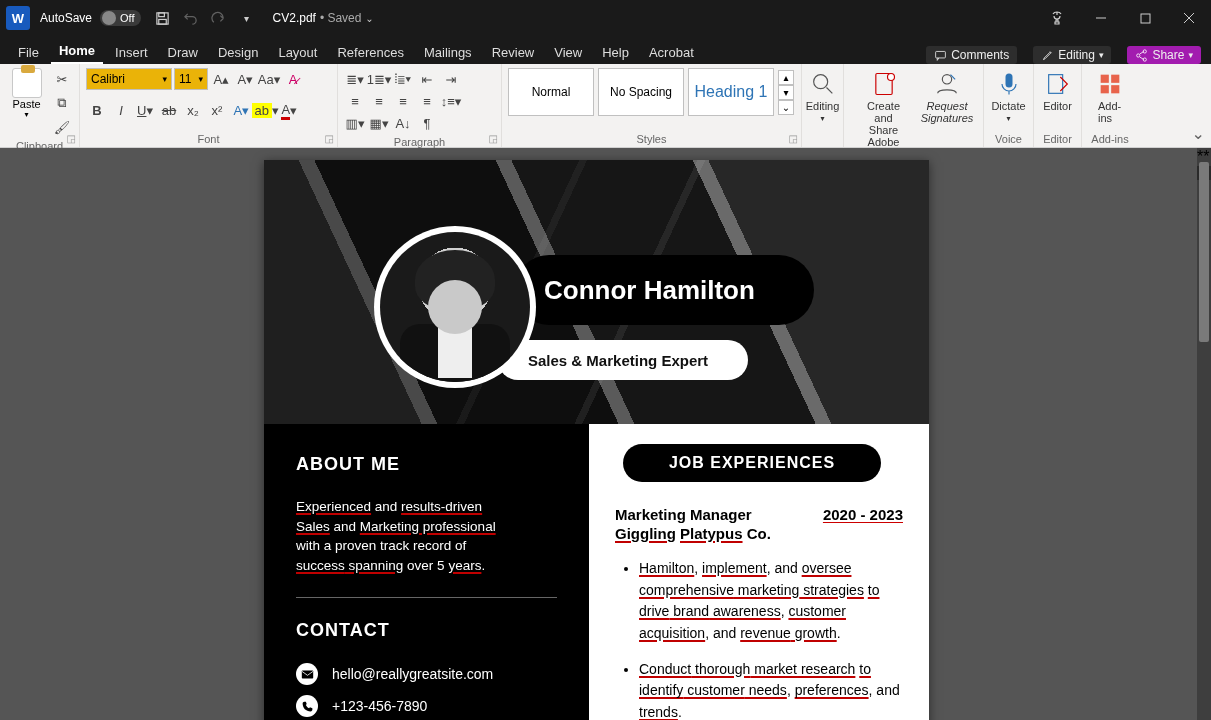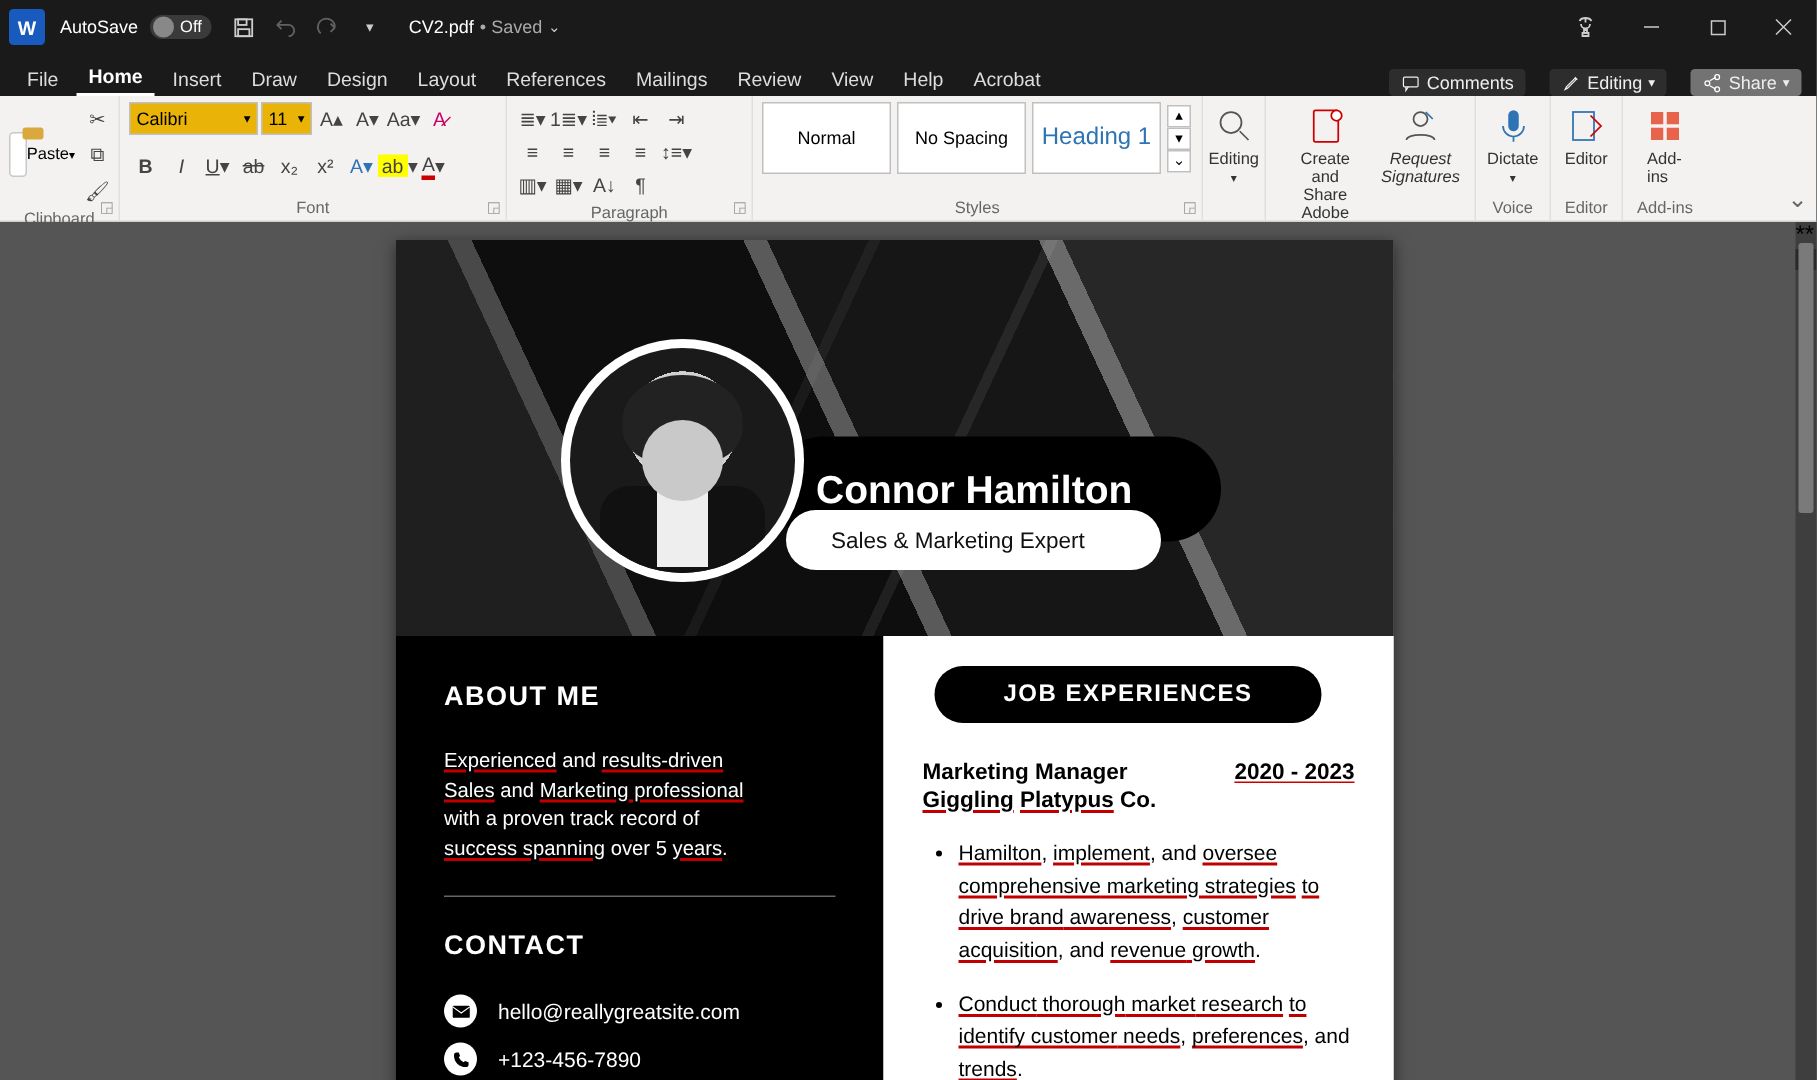"Share" .tabs .share { background: #737373 -> #a21caf }
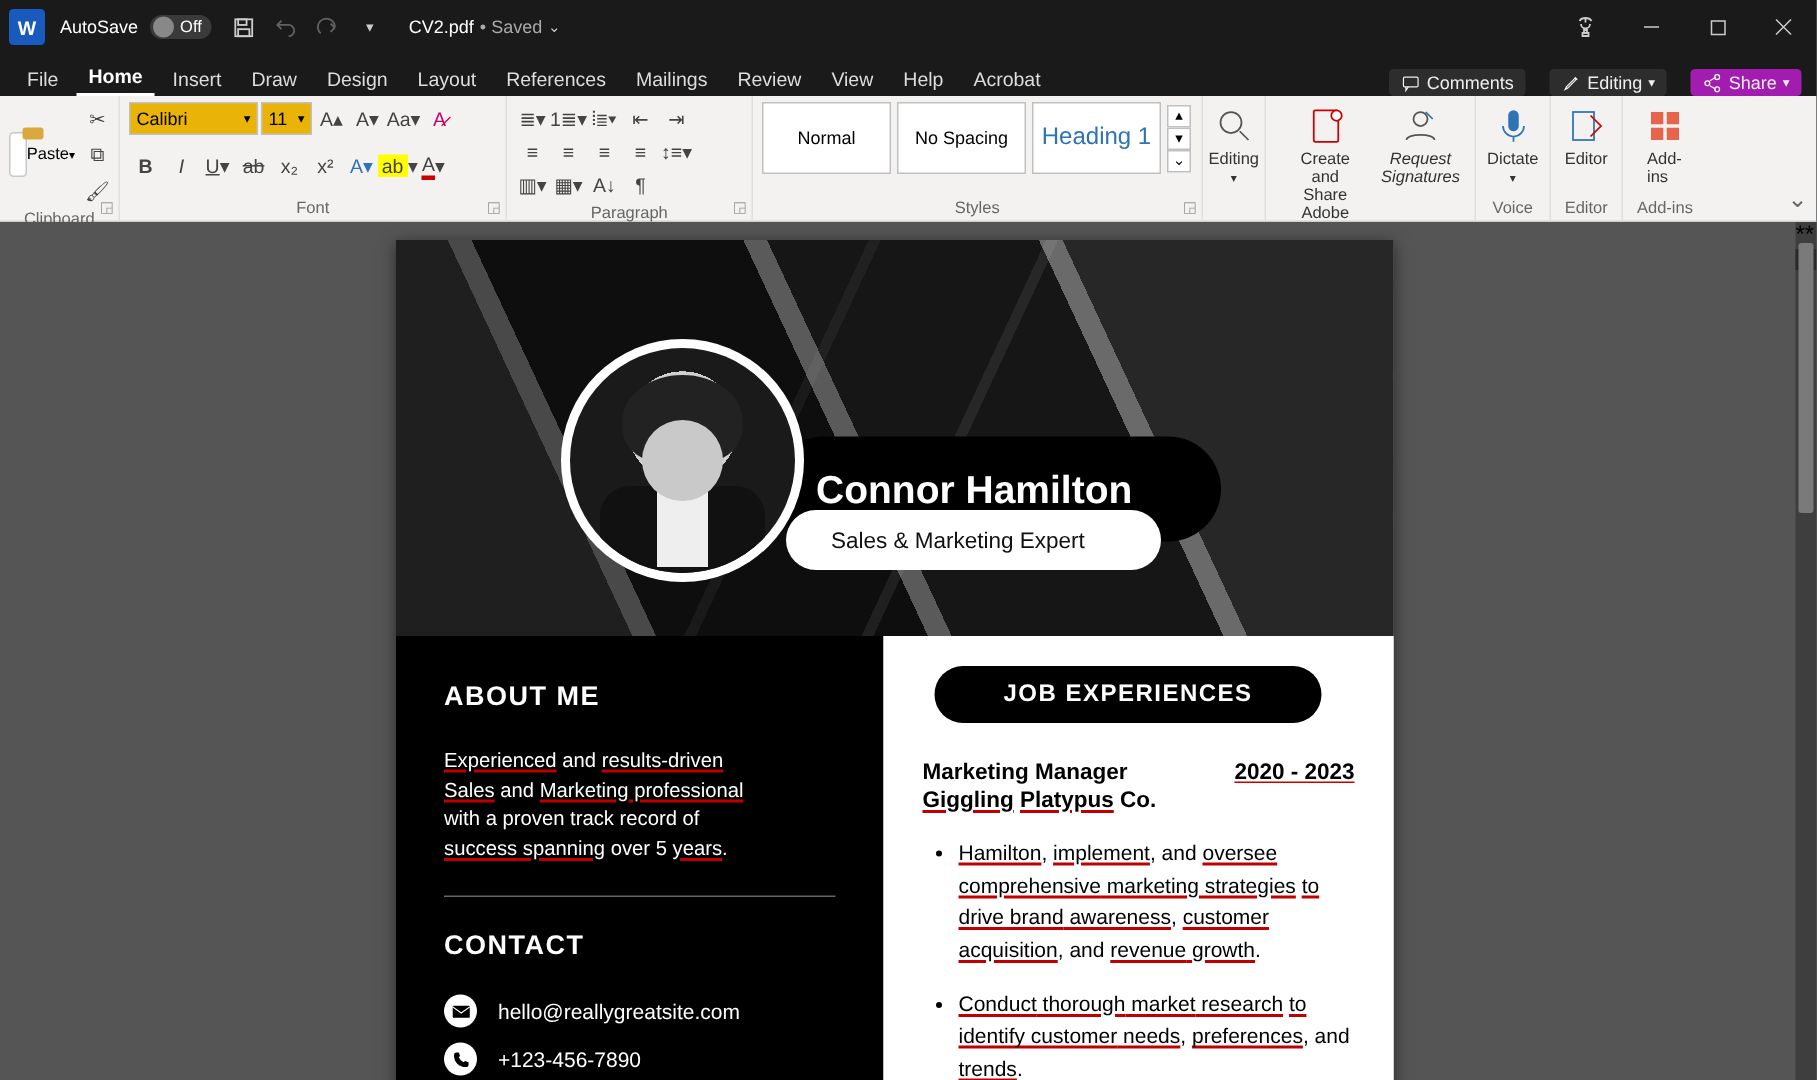"Paste" .paste-big { flex-direction: row -> column }
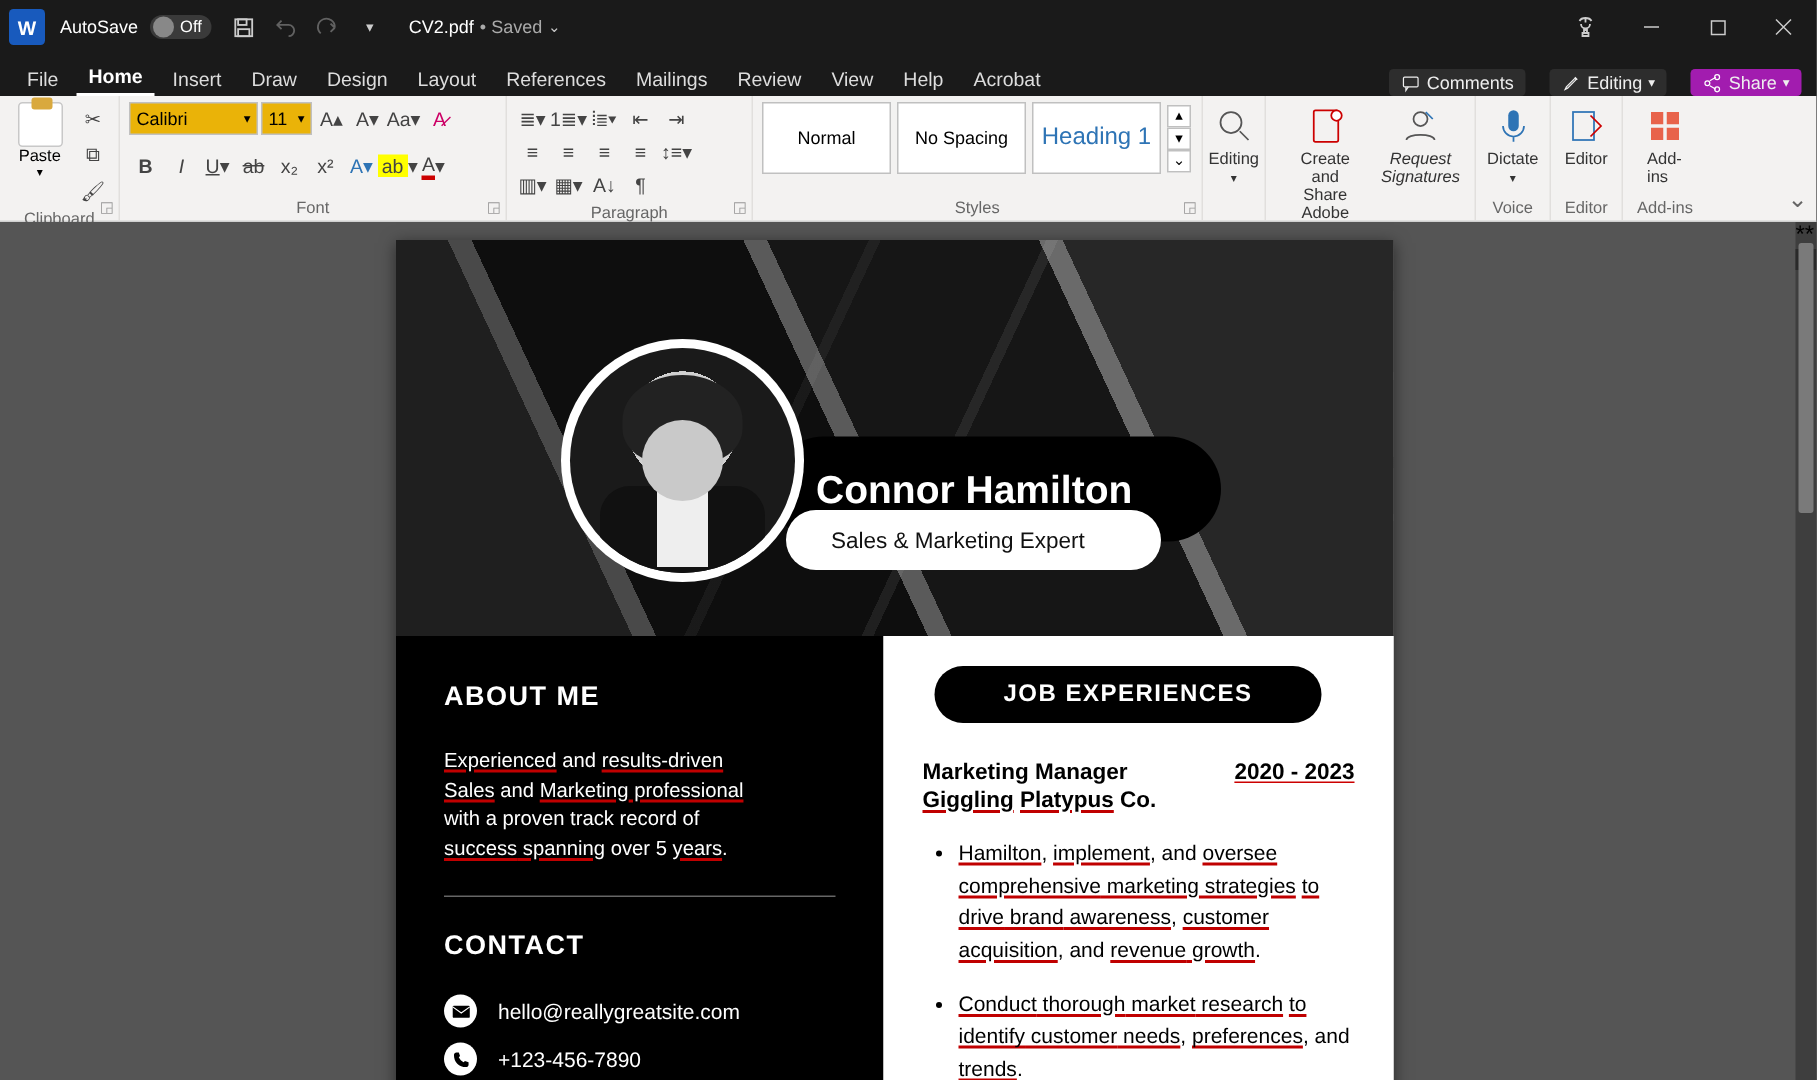"Connor Hamilton" .name-pill { margin-top: 36px -> none }
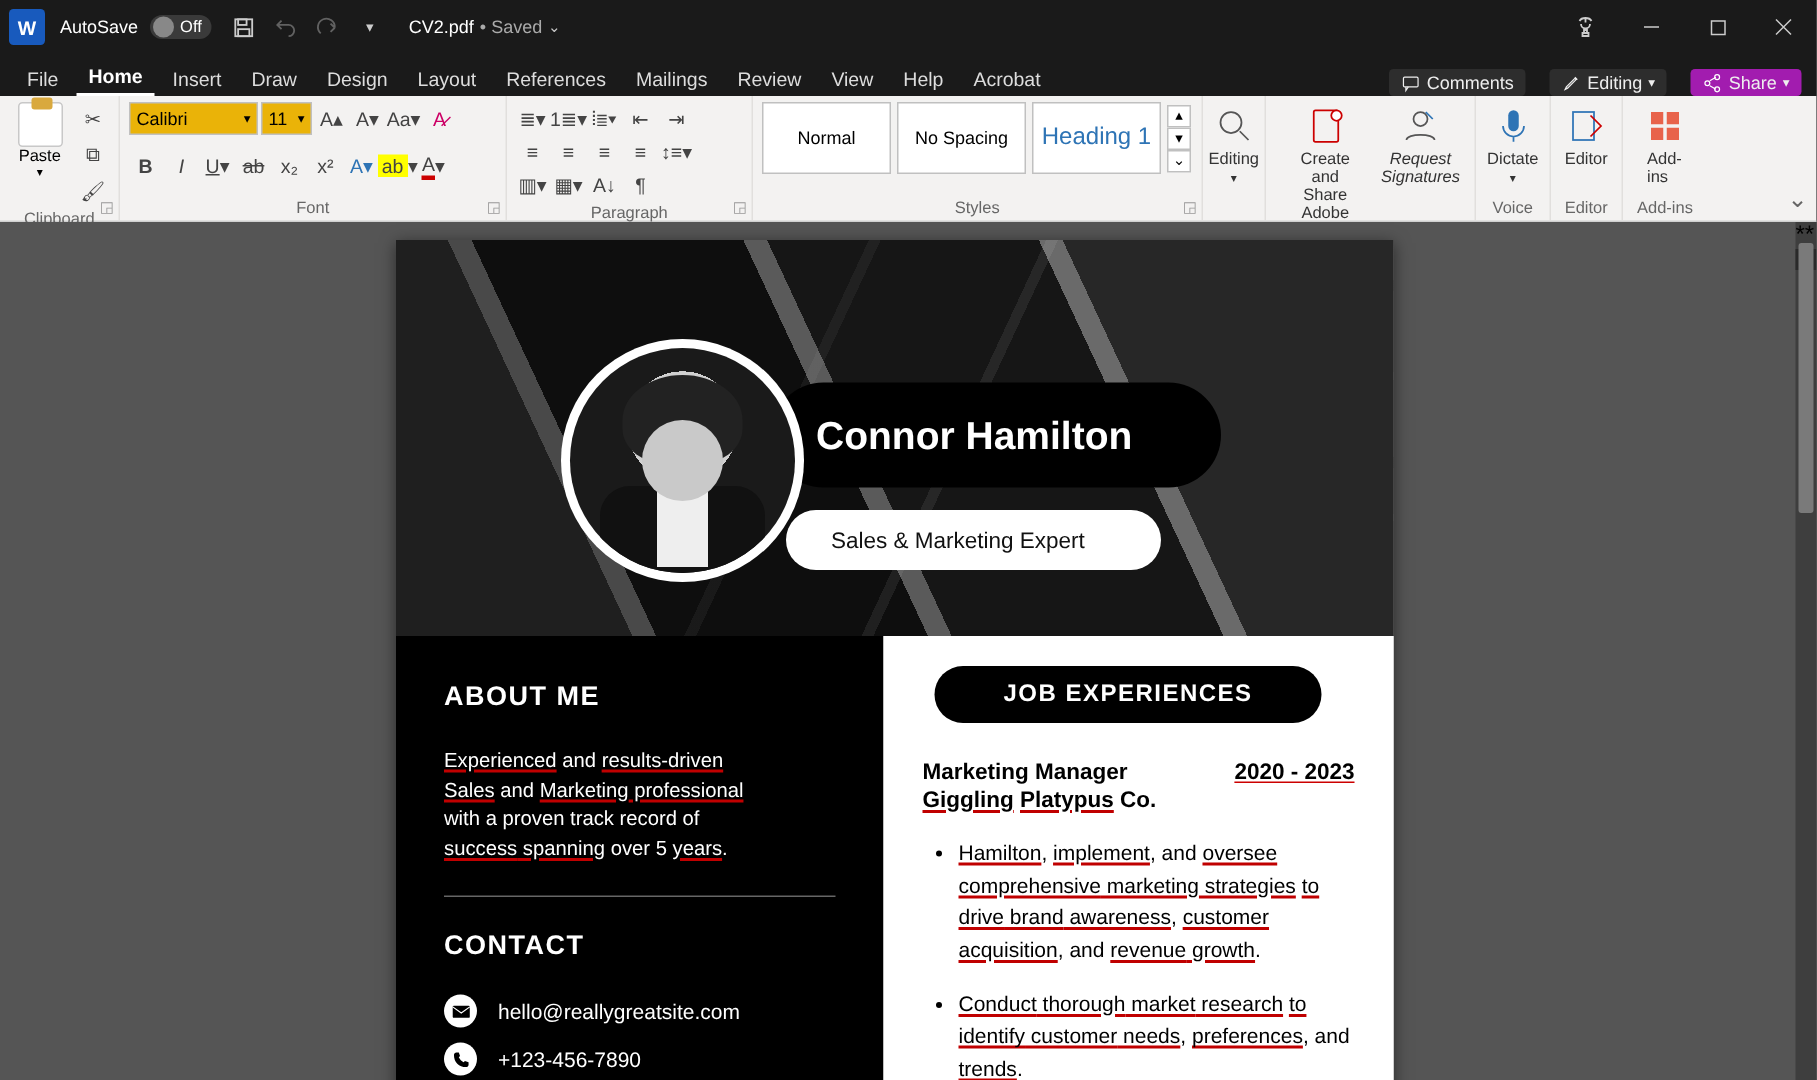"Sales & Marketing Expert" .sub-pill { font-weight: 400 -> 700; left: 260px -> 234px }
